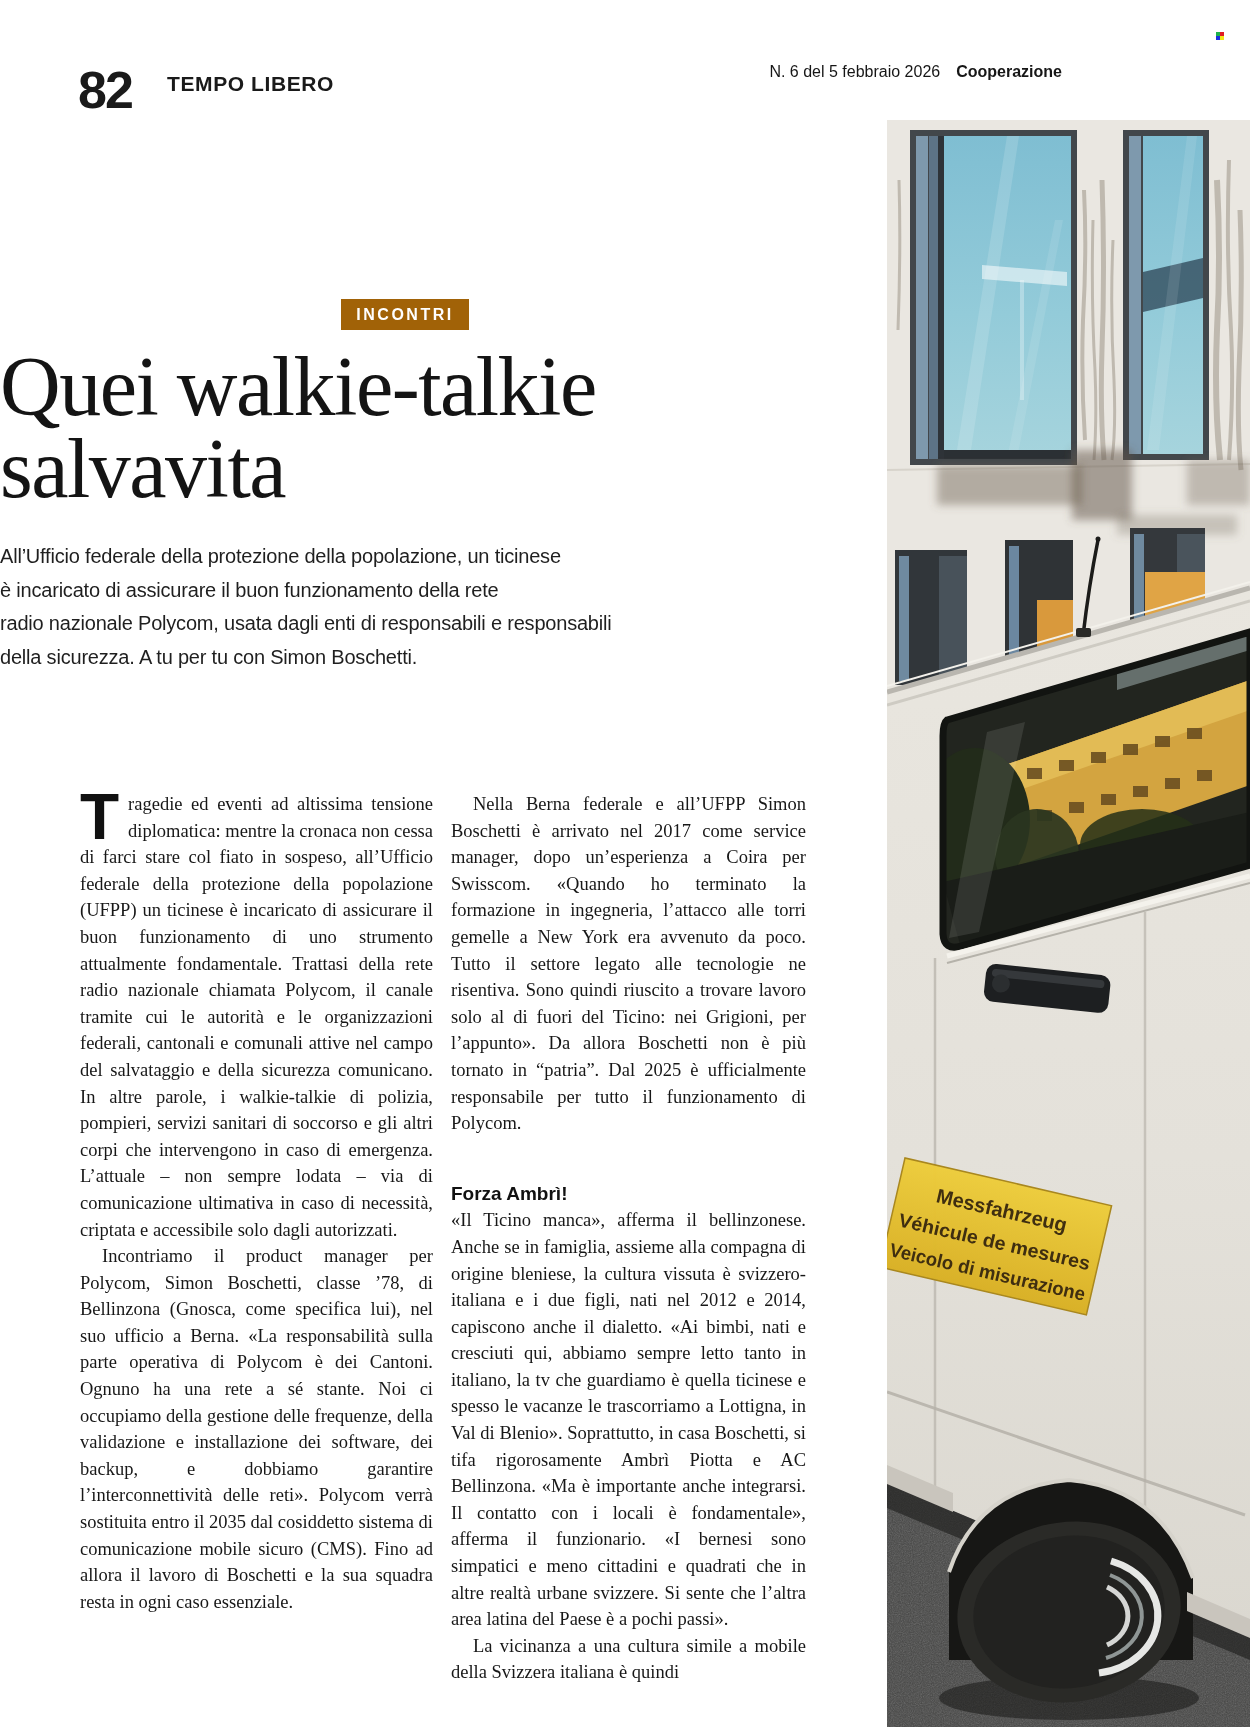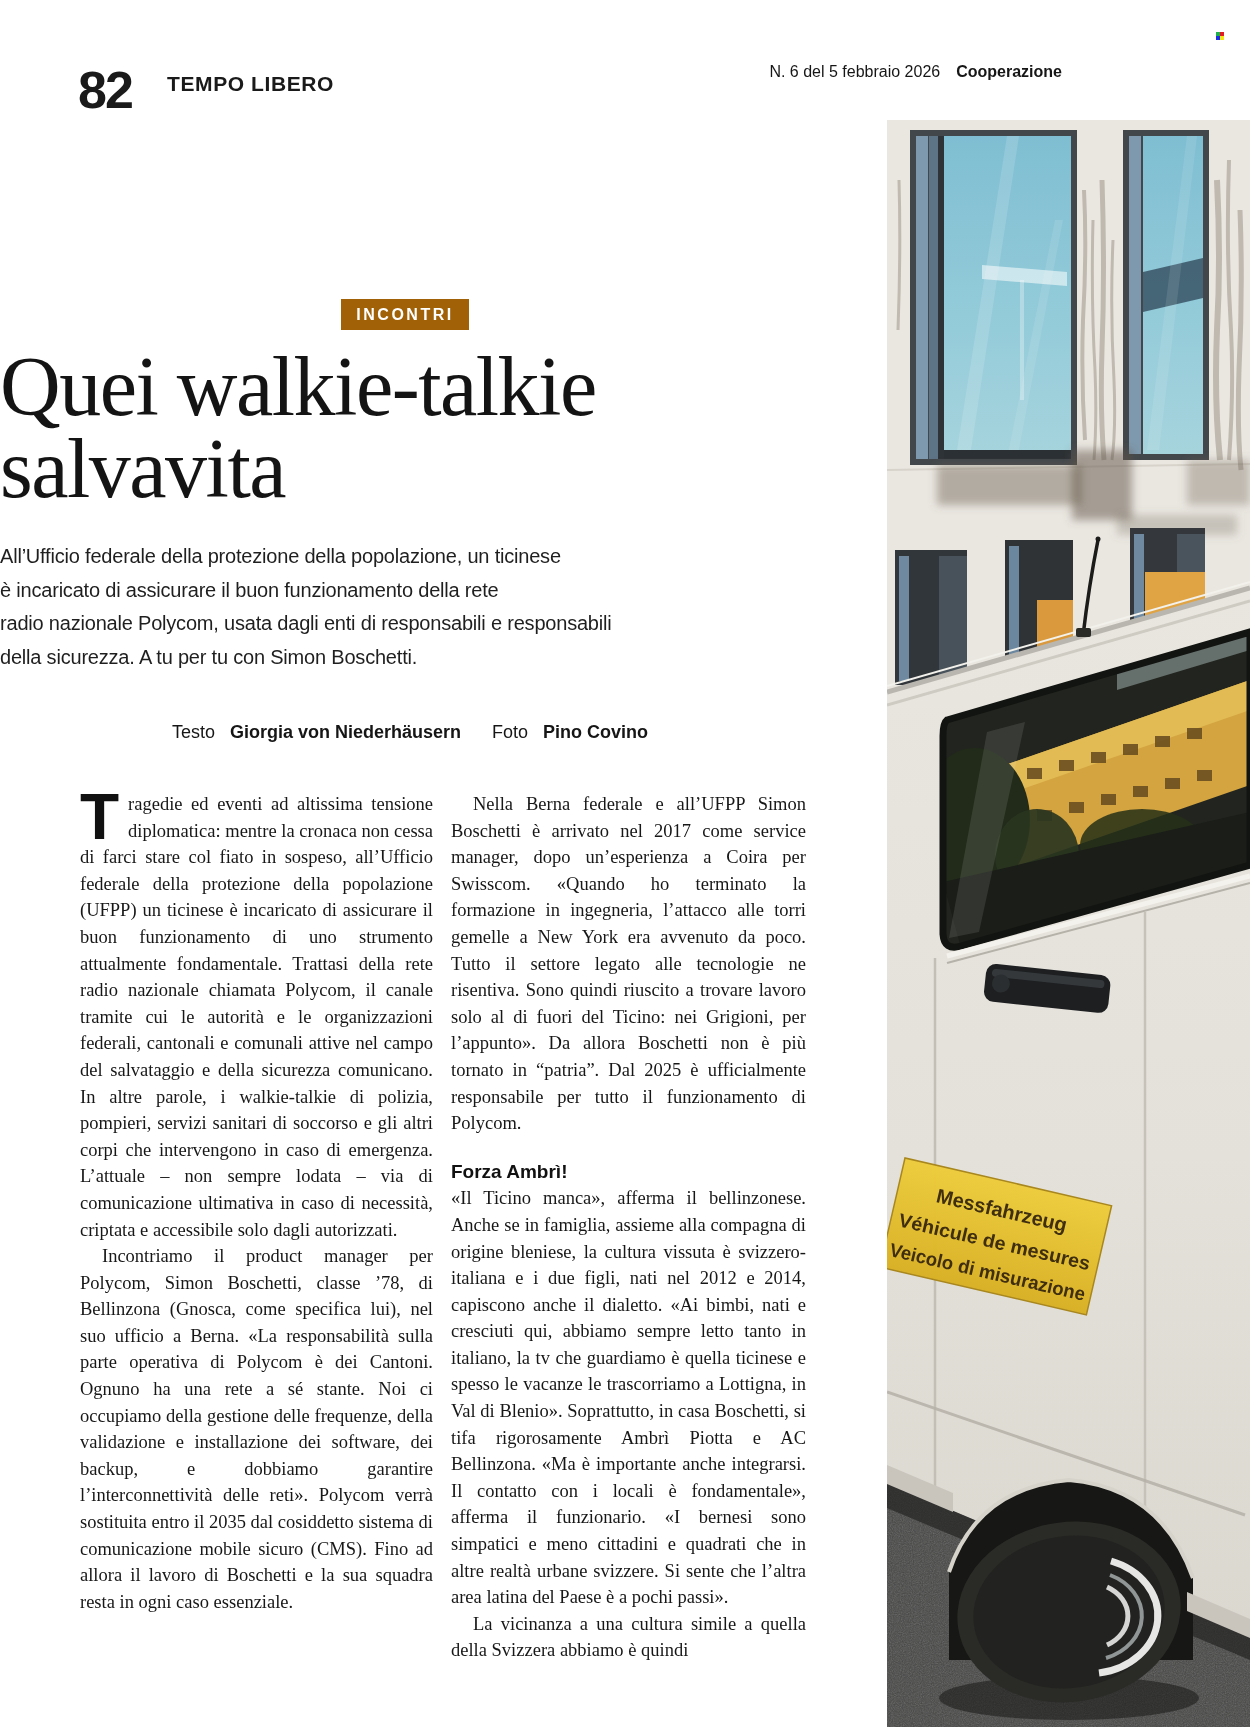"Testo Giorgia von Niederhäusern Foto" div.byline { html: <div> <span>Testo</span> <span>Giorgia von Niederhäusern</span> <span>Foto</span> <span>Pino Covino</span> </div> -> none }
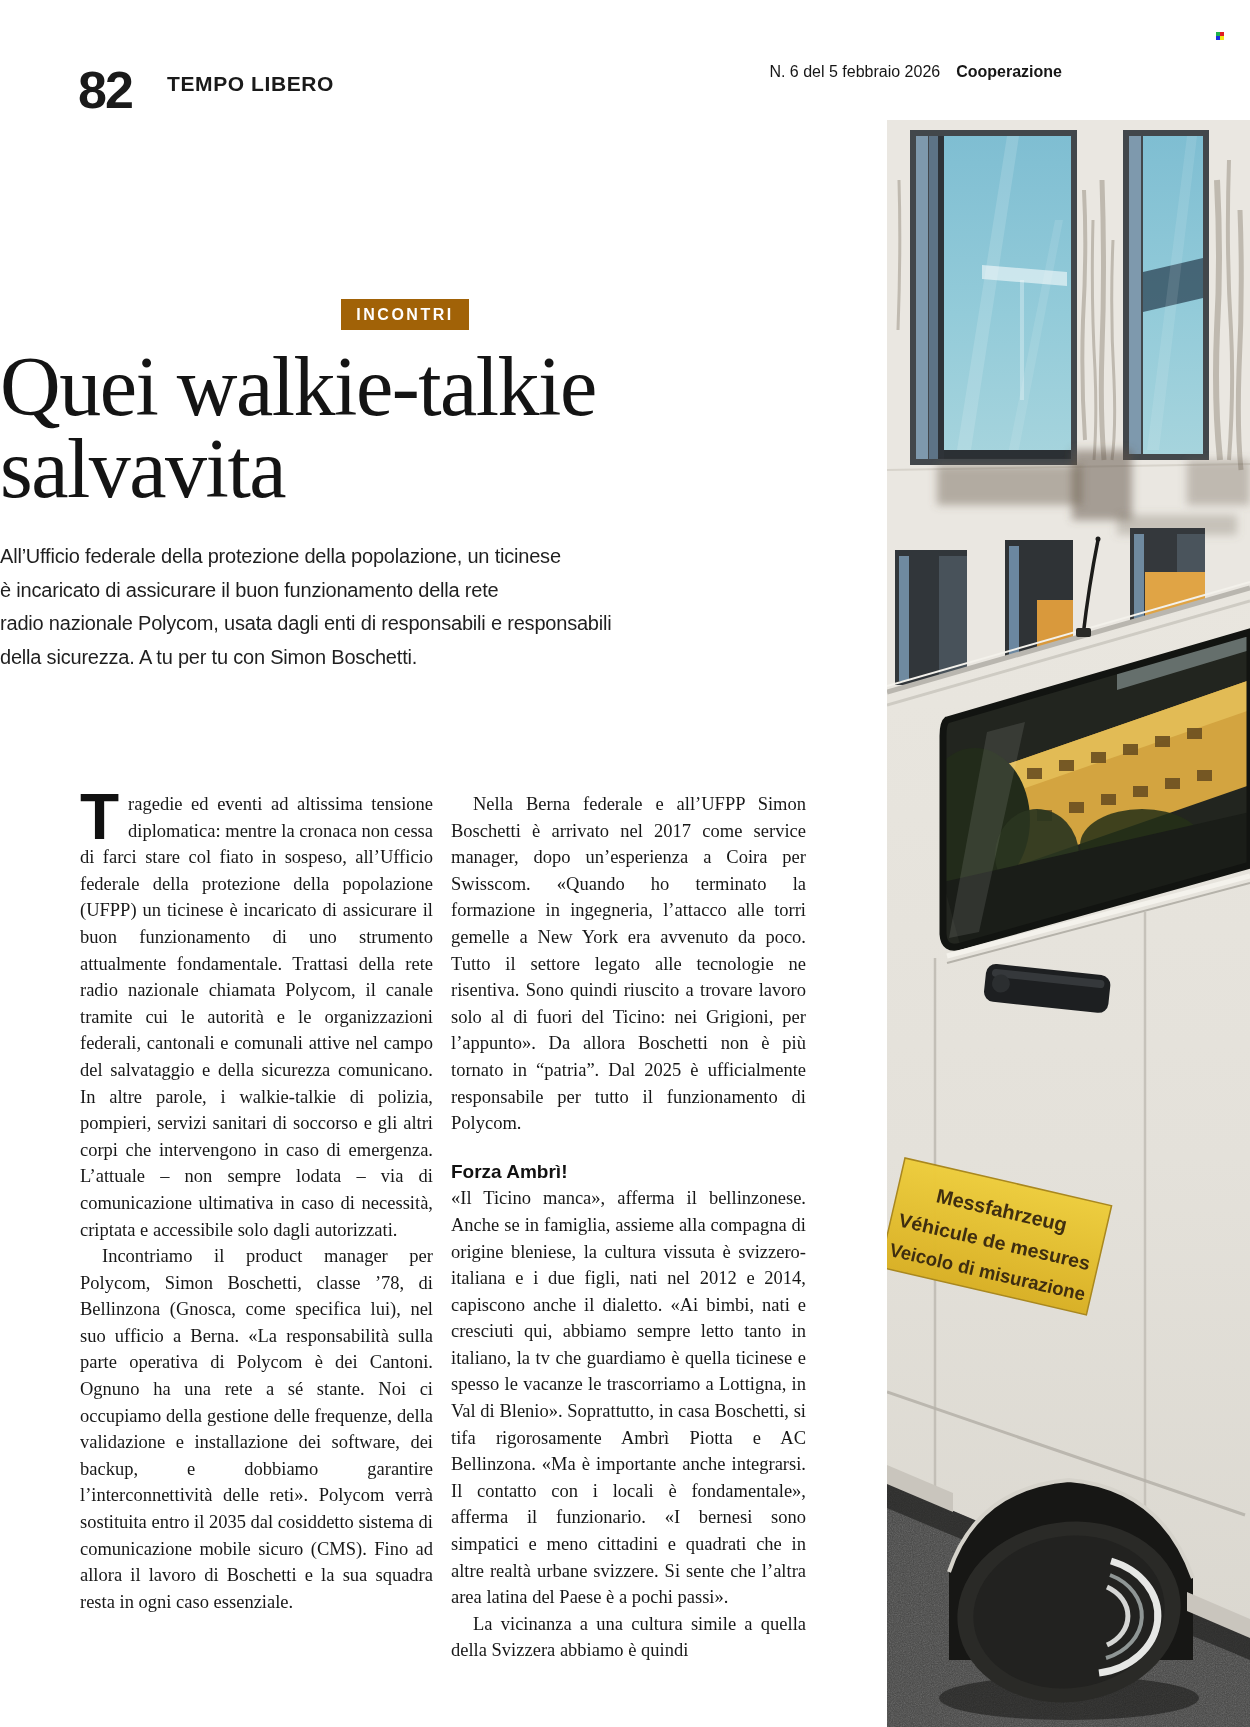"Forza Ambrì!" .subhead { margin: 22px 0 0 -> 44px 0 0 }
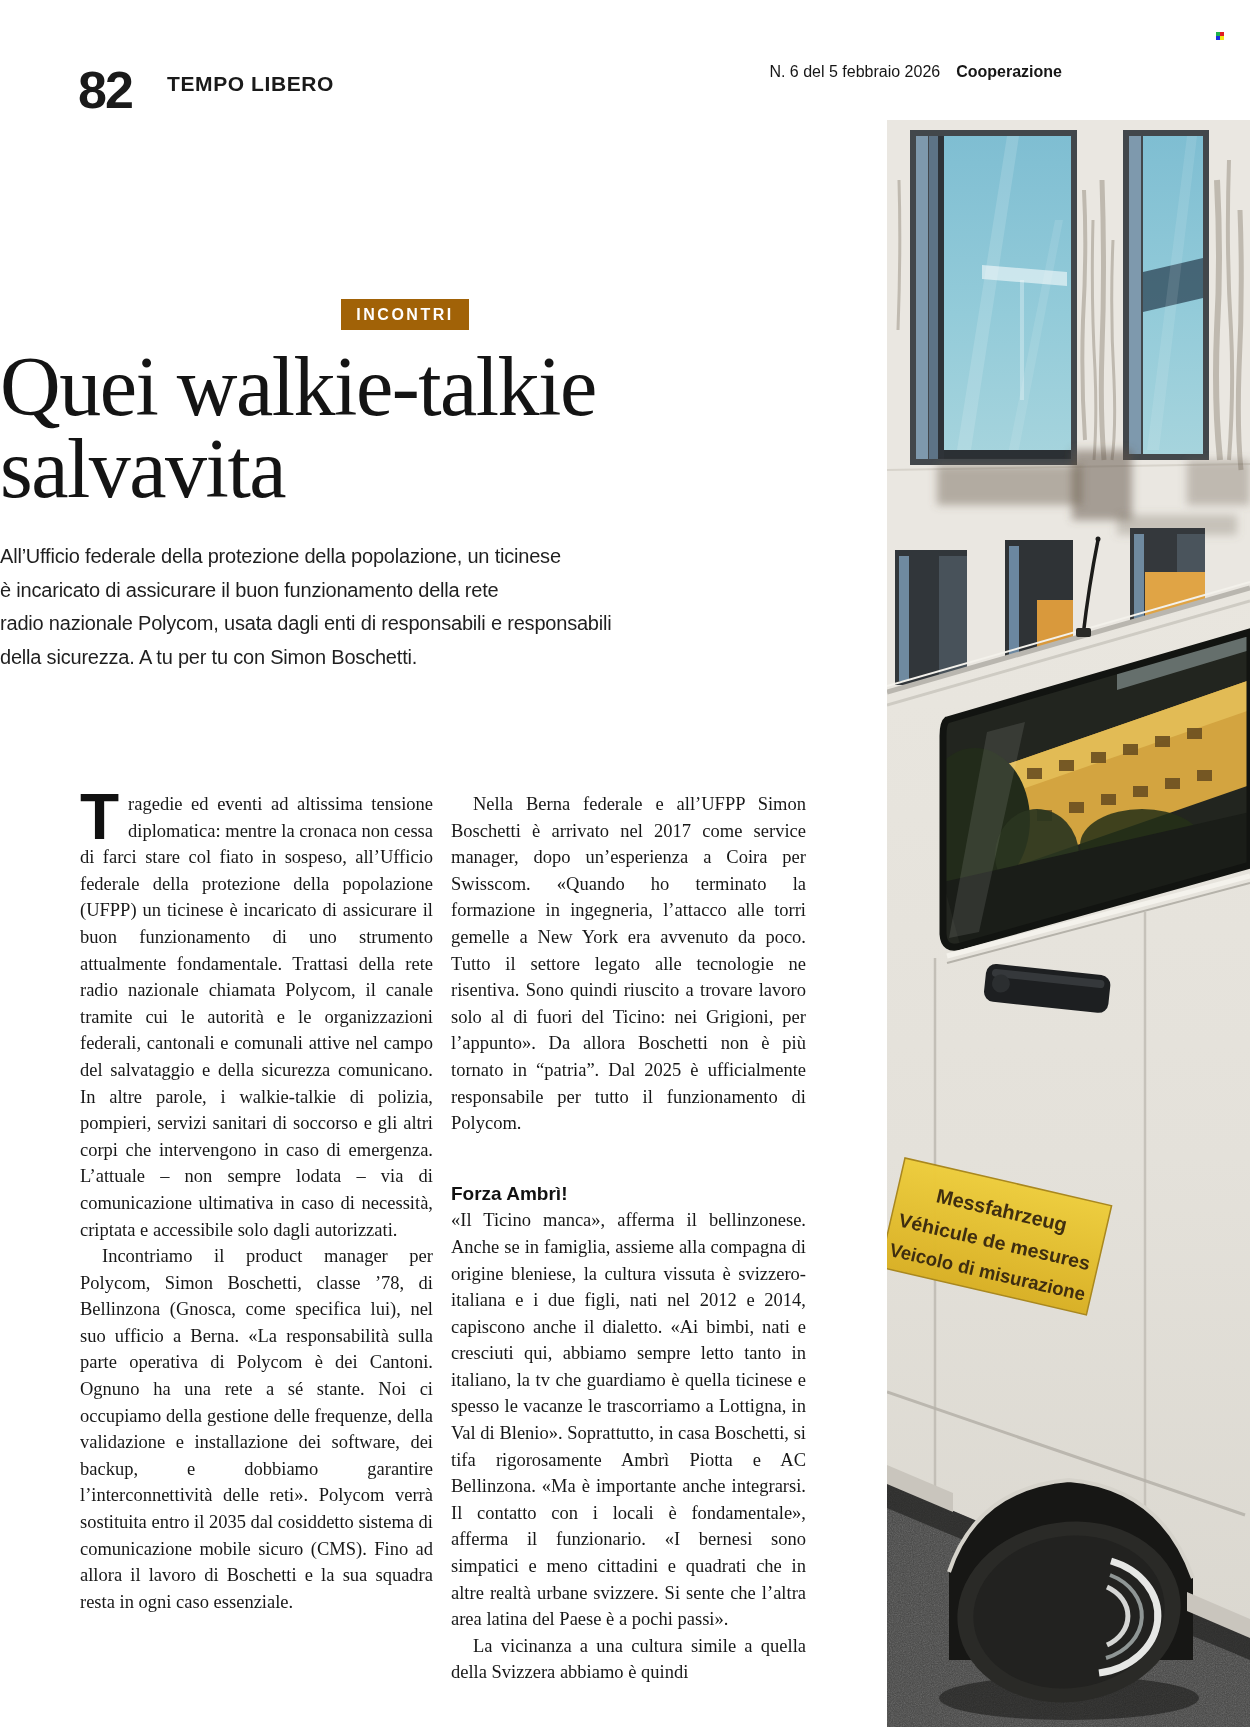"La vicinanza a una cultura" p.para { text: quella della Svizzera abbiamo -> mobile della Svizzera italiana }
